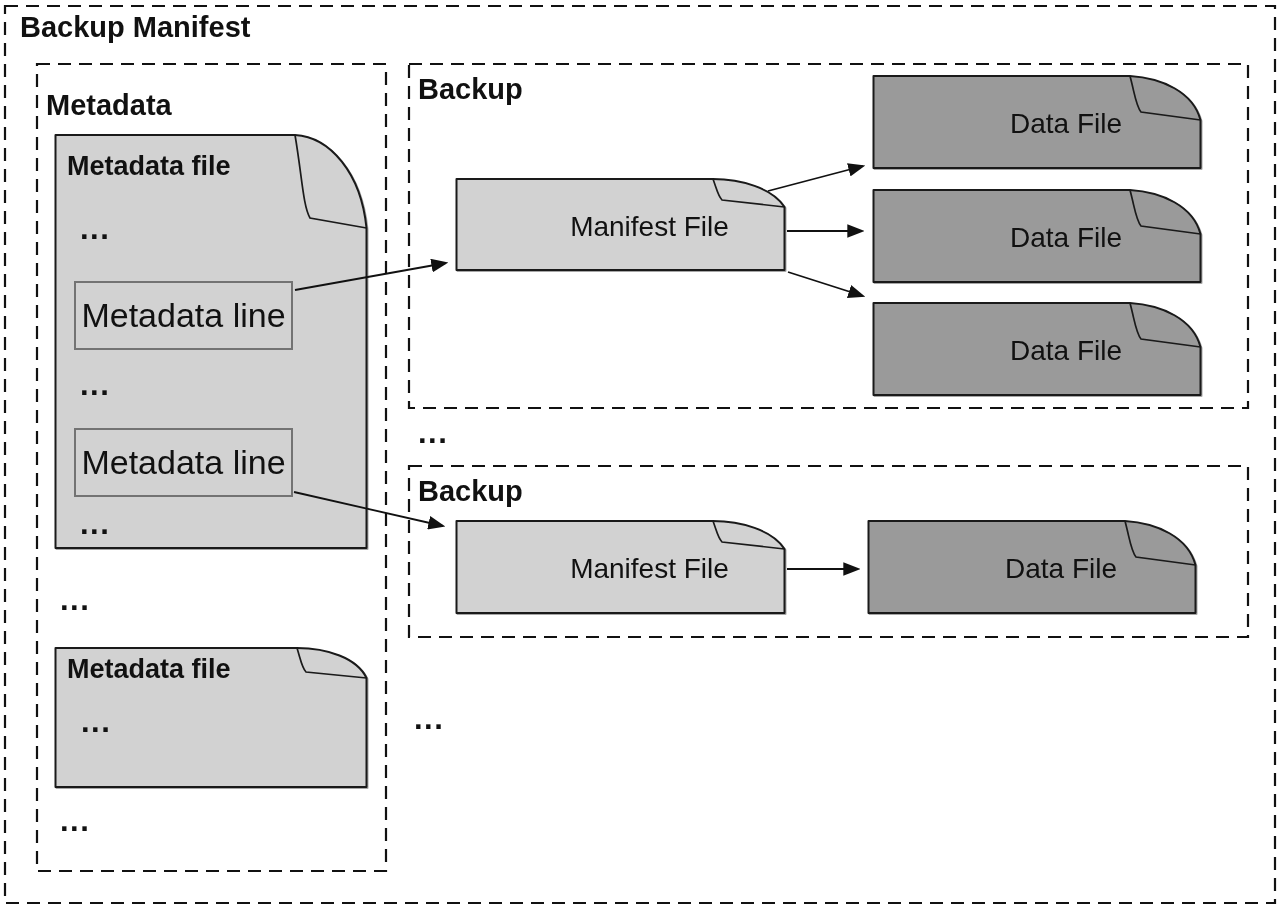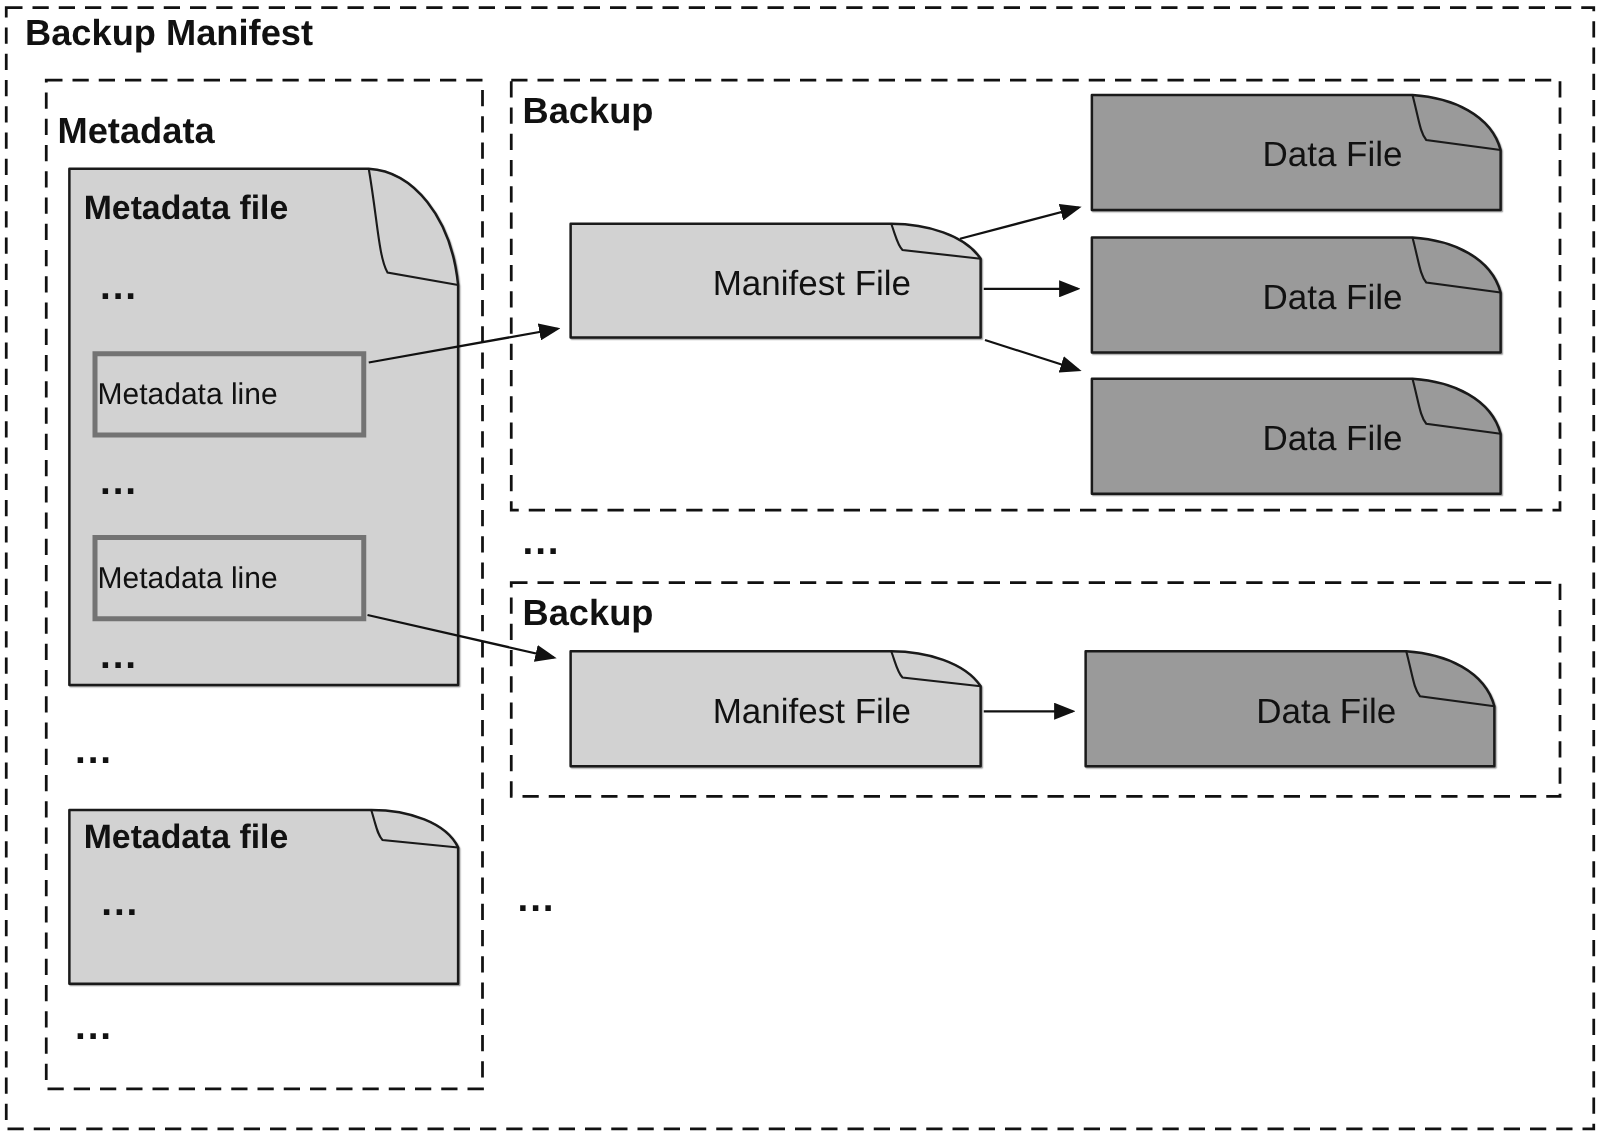"Metadata line" .inner-box { border: 4px solid #737373 -> 2px solid #737373; font-size: 24px -> 34px; justify-content: flex-start -> center }
